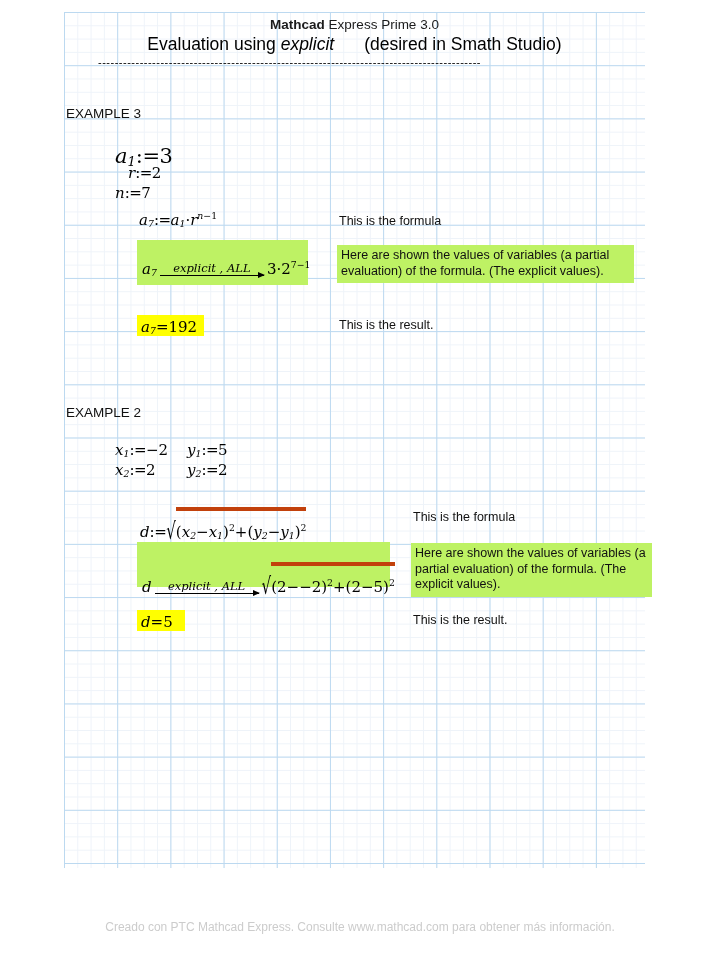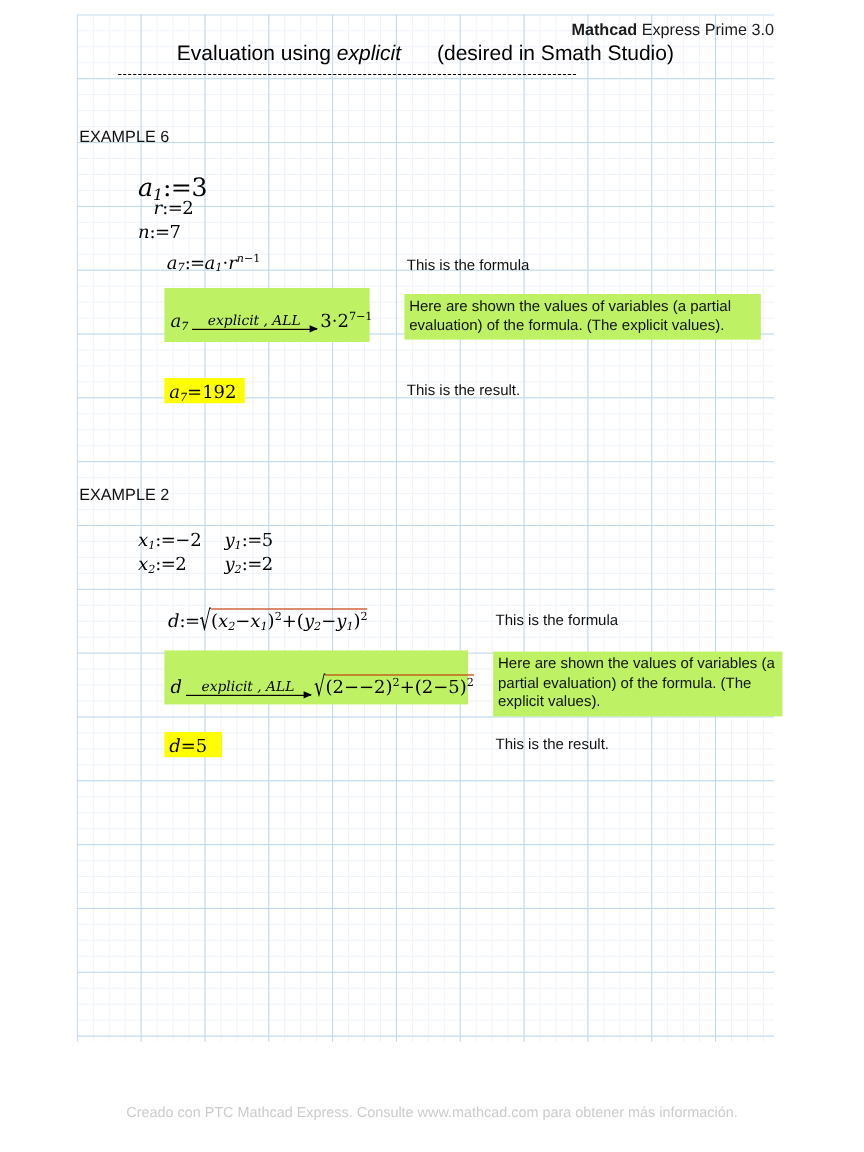"Mathcad Express Prime 3.0" #hdr-line1 { text-align: right -> center }
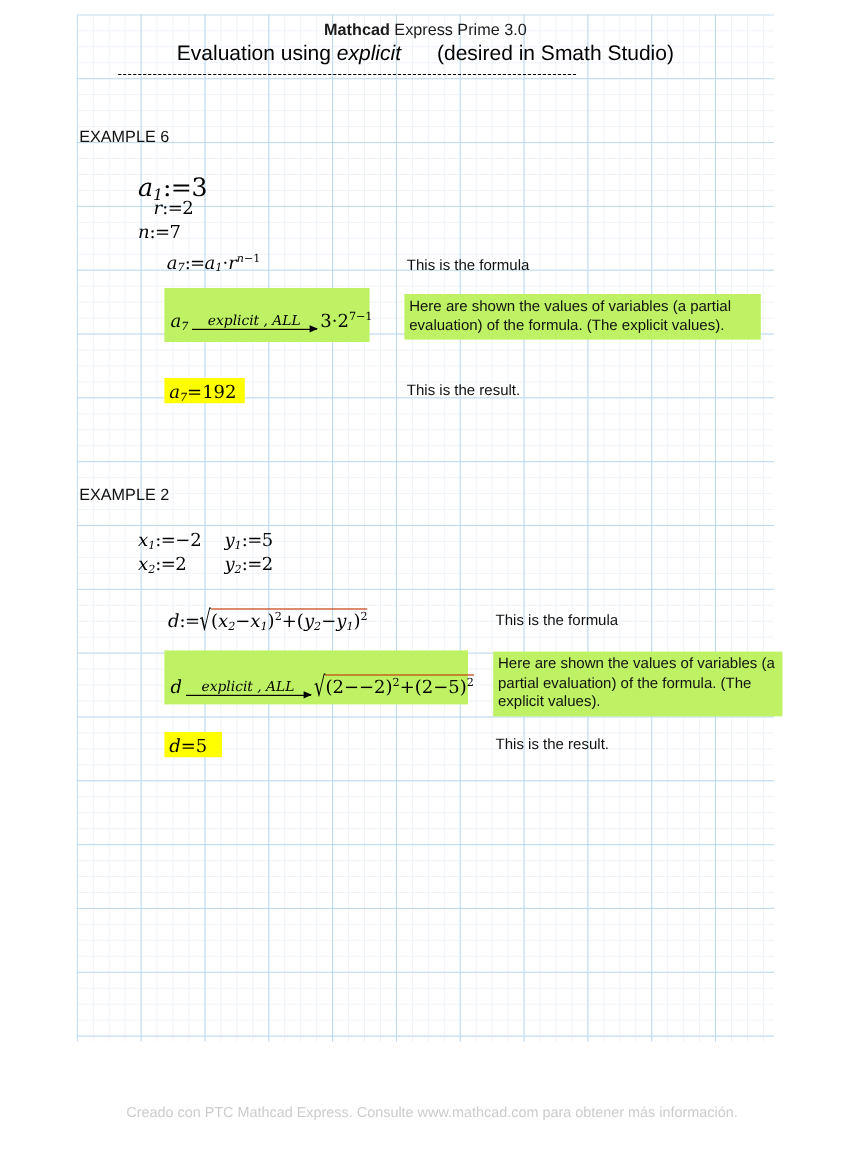"EXAMPLE 6" div.abs { text: 6 -> 3 }
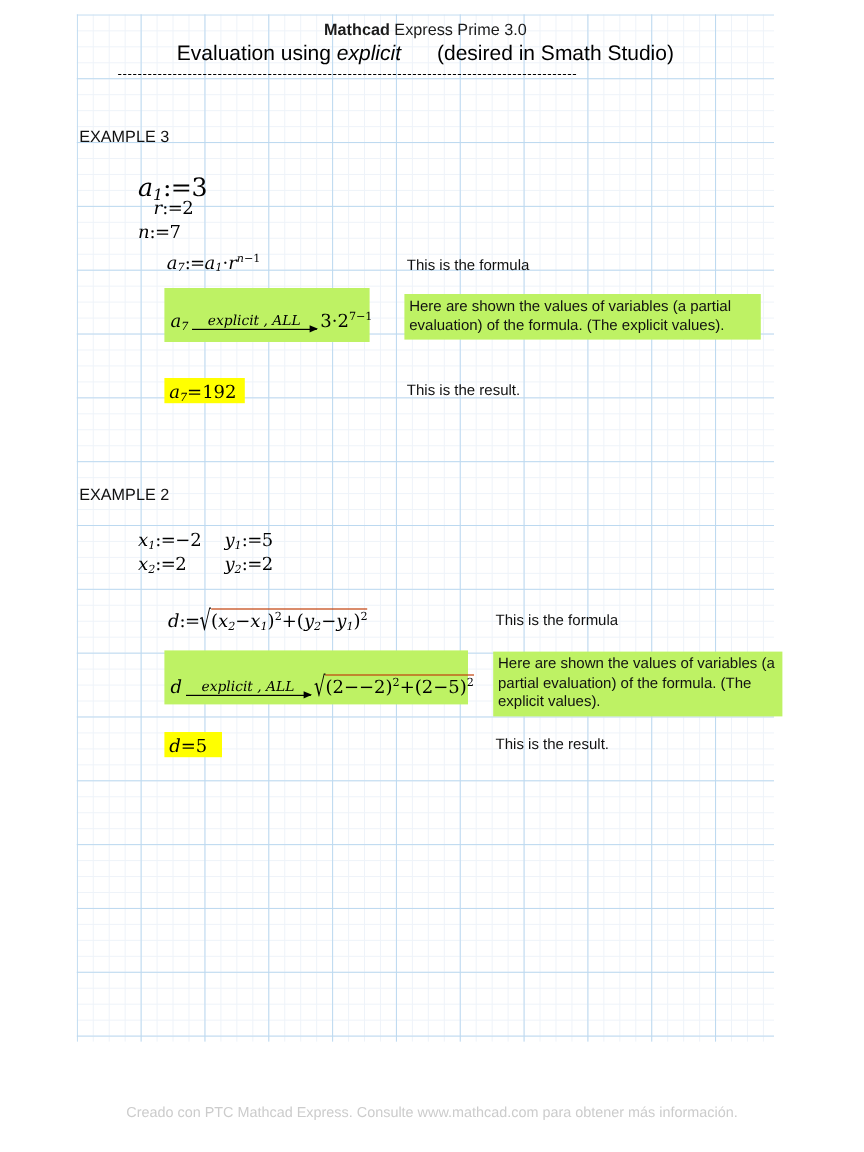"(x2−x1)2+(y2−y1)2" .radbody { border-top: 1px solid #c2410c -> 4px solid #c2410c; padding-top: 2px -> 12px }
